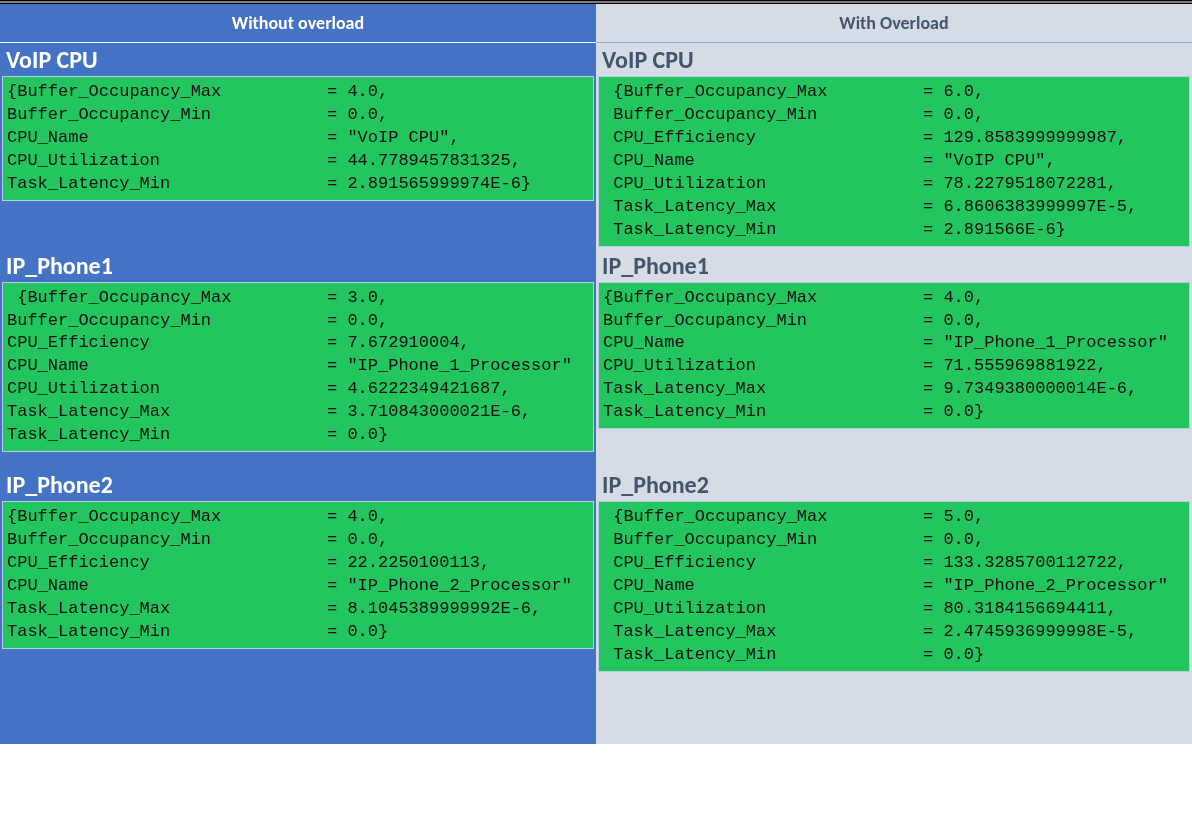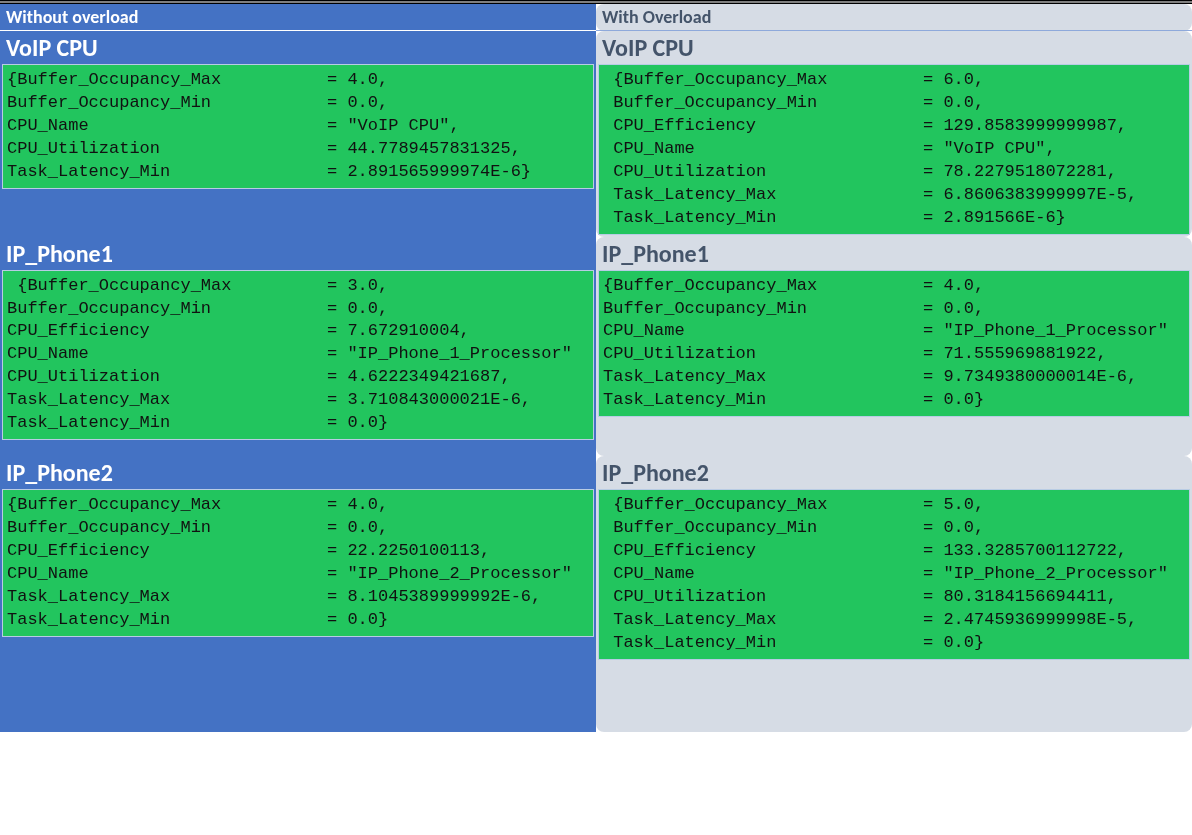"Without overload" .header-cell { padding: 2px 6px -> 8px 6px; text-align: none -> center }
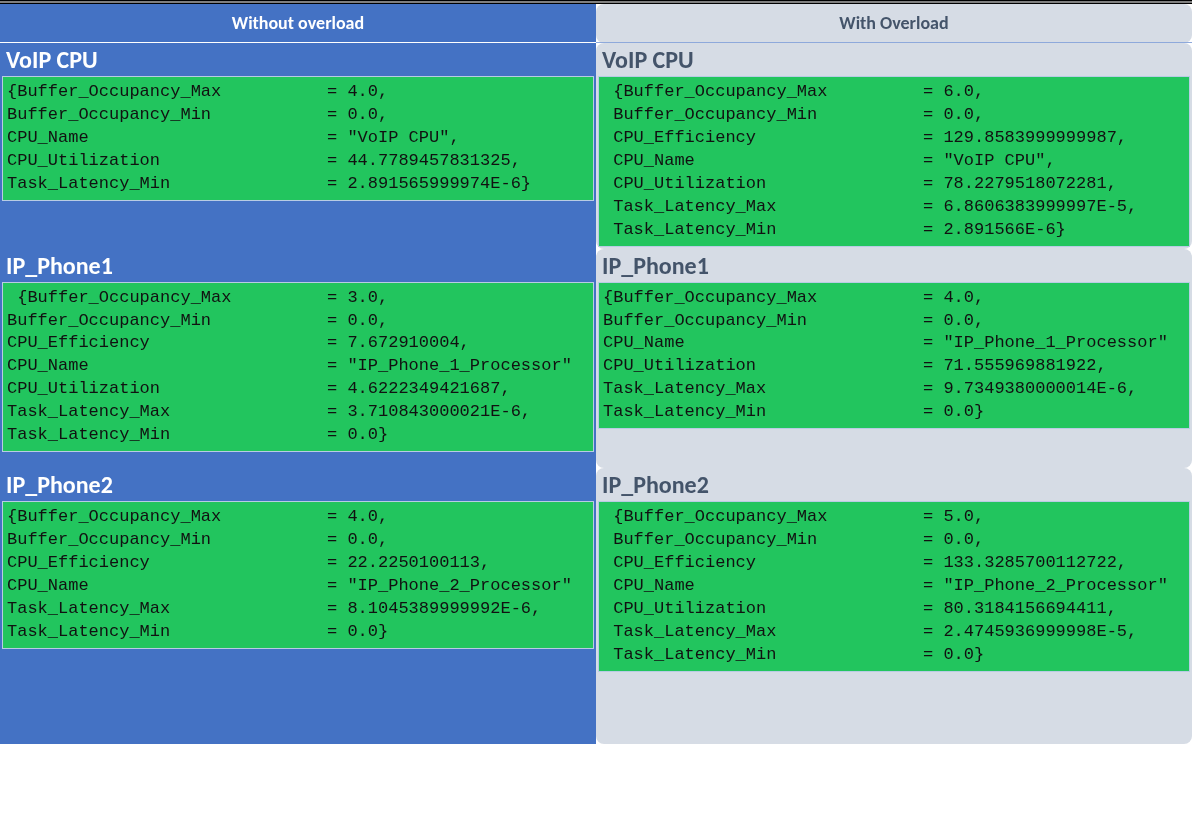"With Overload" .col-right { border-radius: 8px -> none }
